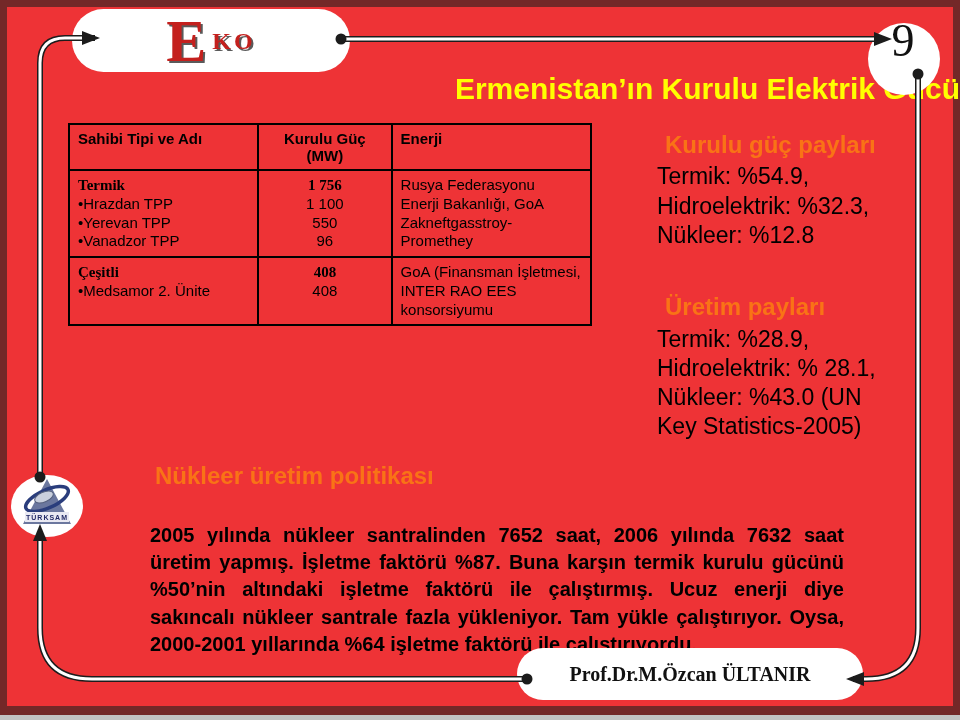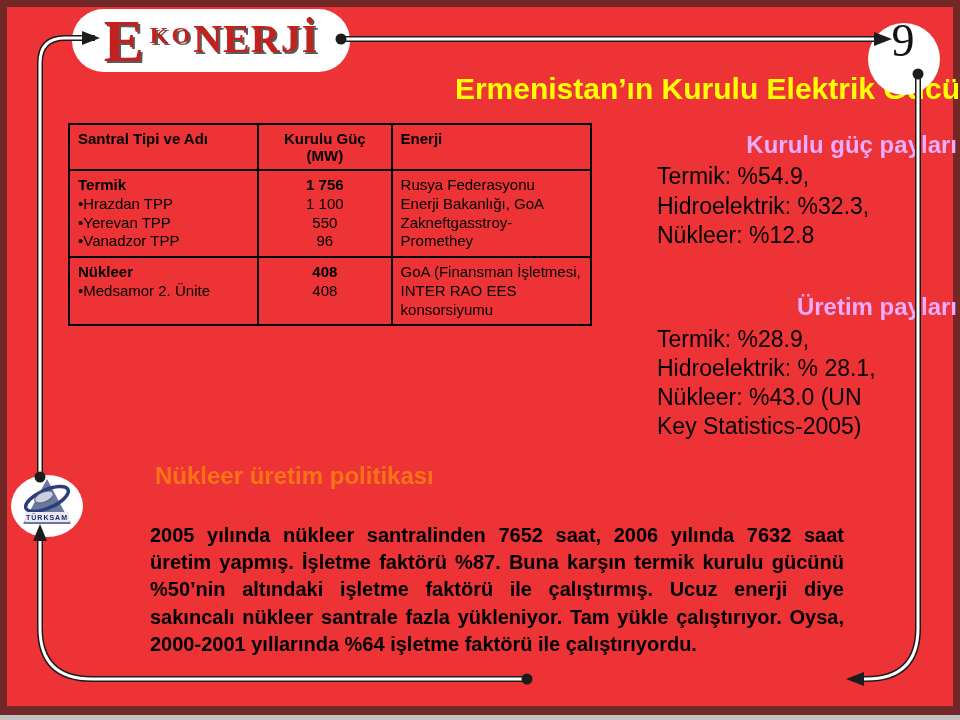"NERJİ" span.nerji { html: <span>NERJİ</span> -> none }
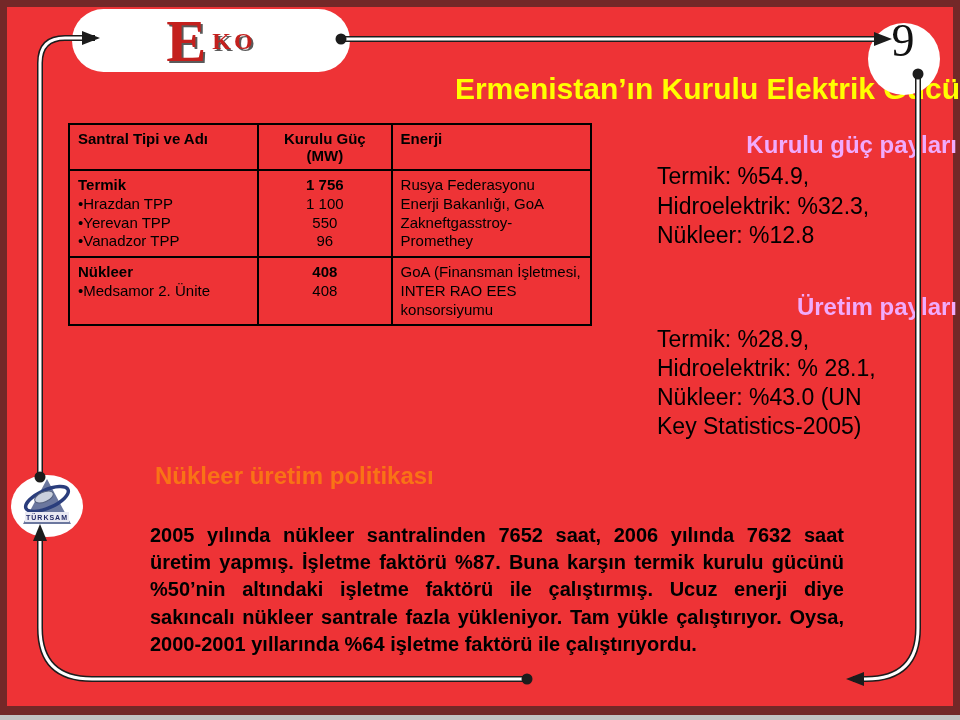"Santral Tipi ve Adı" th.col-name { text: Santral -> Sahibi }
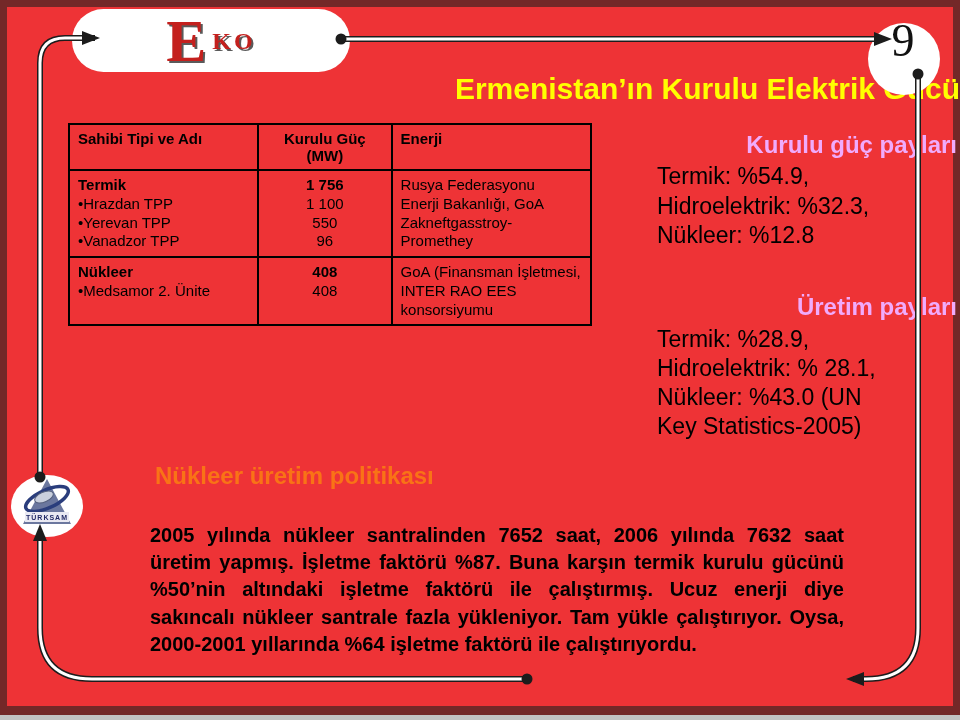"Kurulu güç payları" .share-heading { color: #f0abfc -> #f97316; text-align: right -> none }
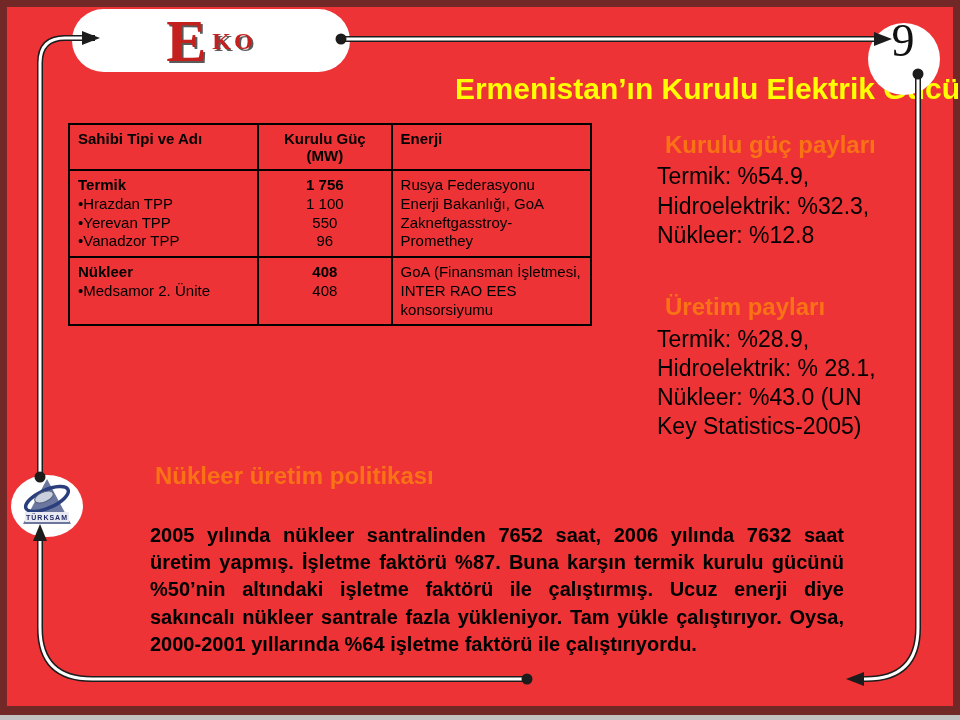"Termik" .plant-table .lead { font-family: none -> Liberation Serif, serif }
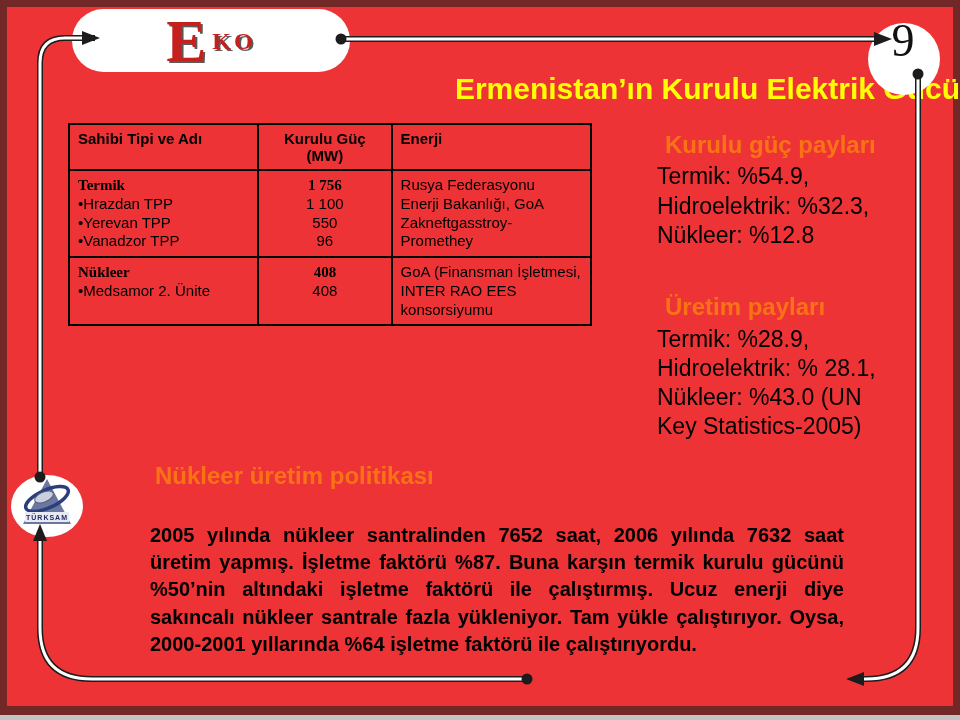"Nükleer" div.lead { text: Nükleer -> Çeşitli }
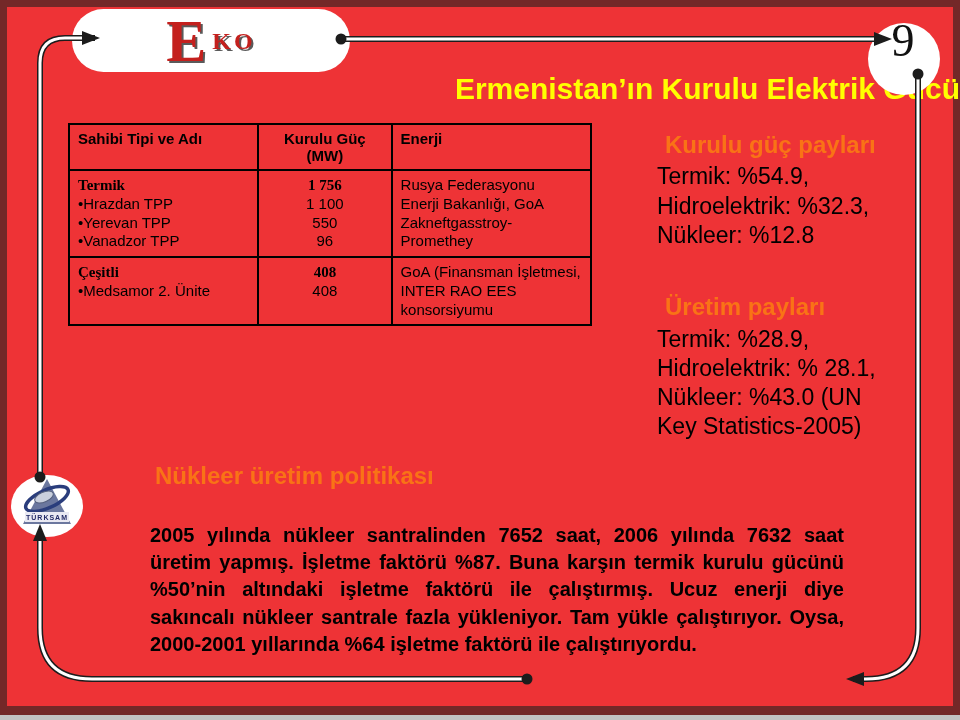"Prof.Dr.M.Özcan ÜLTANIR" div.footer-plaque { html: none -> <div> <span>Prof.Dr.M.Özcan ÜLTANIR</span> </div> }
